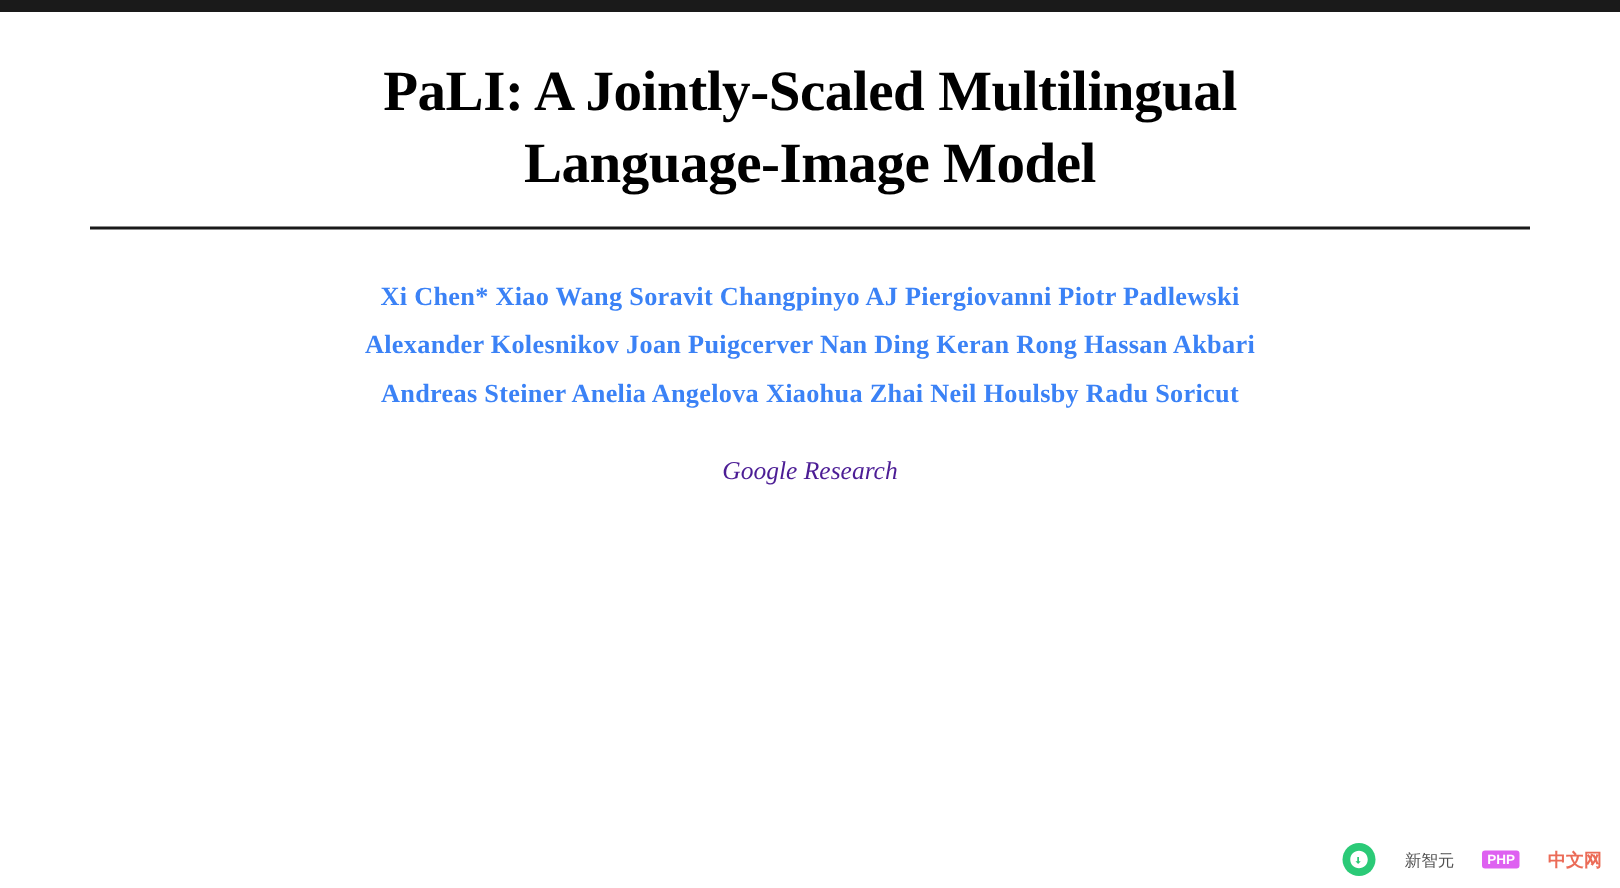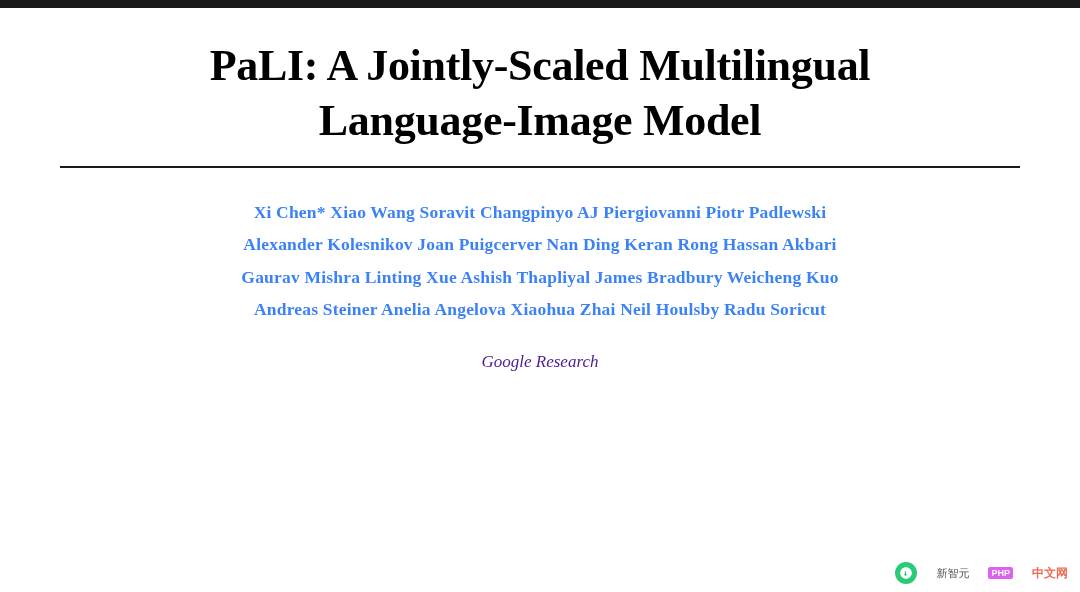"PaLI: A Jointly-Scaled Multilingual" .paper-title { font-size: 44px -> 38px }
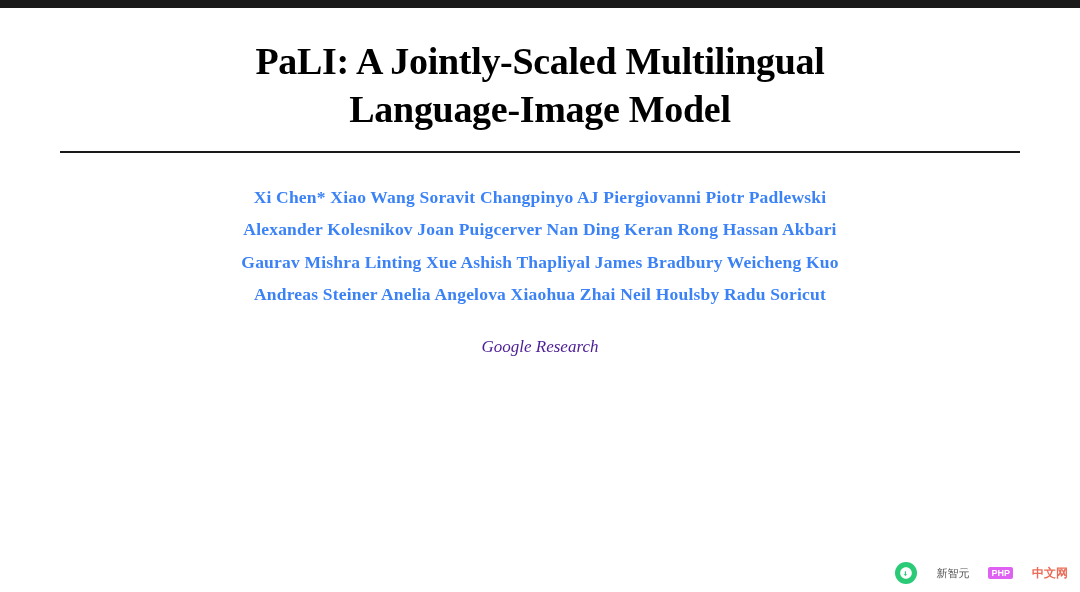"Gaurav Mishra Linting Xue Ashish" div.author-line { html: <div>Gaurav Mishra Linting Xue Ashish Thapliyal James Bradbury Weicheng Kuo</div> -> none }
